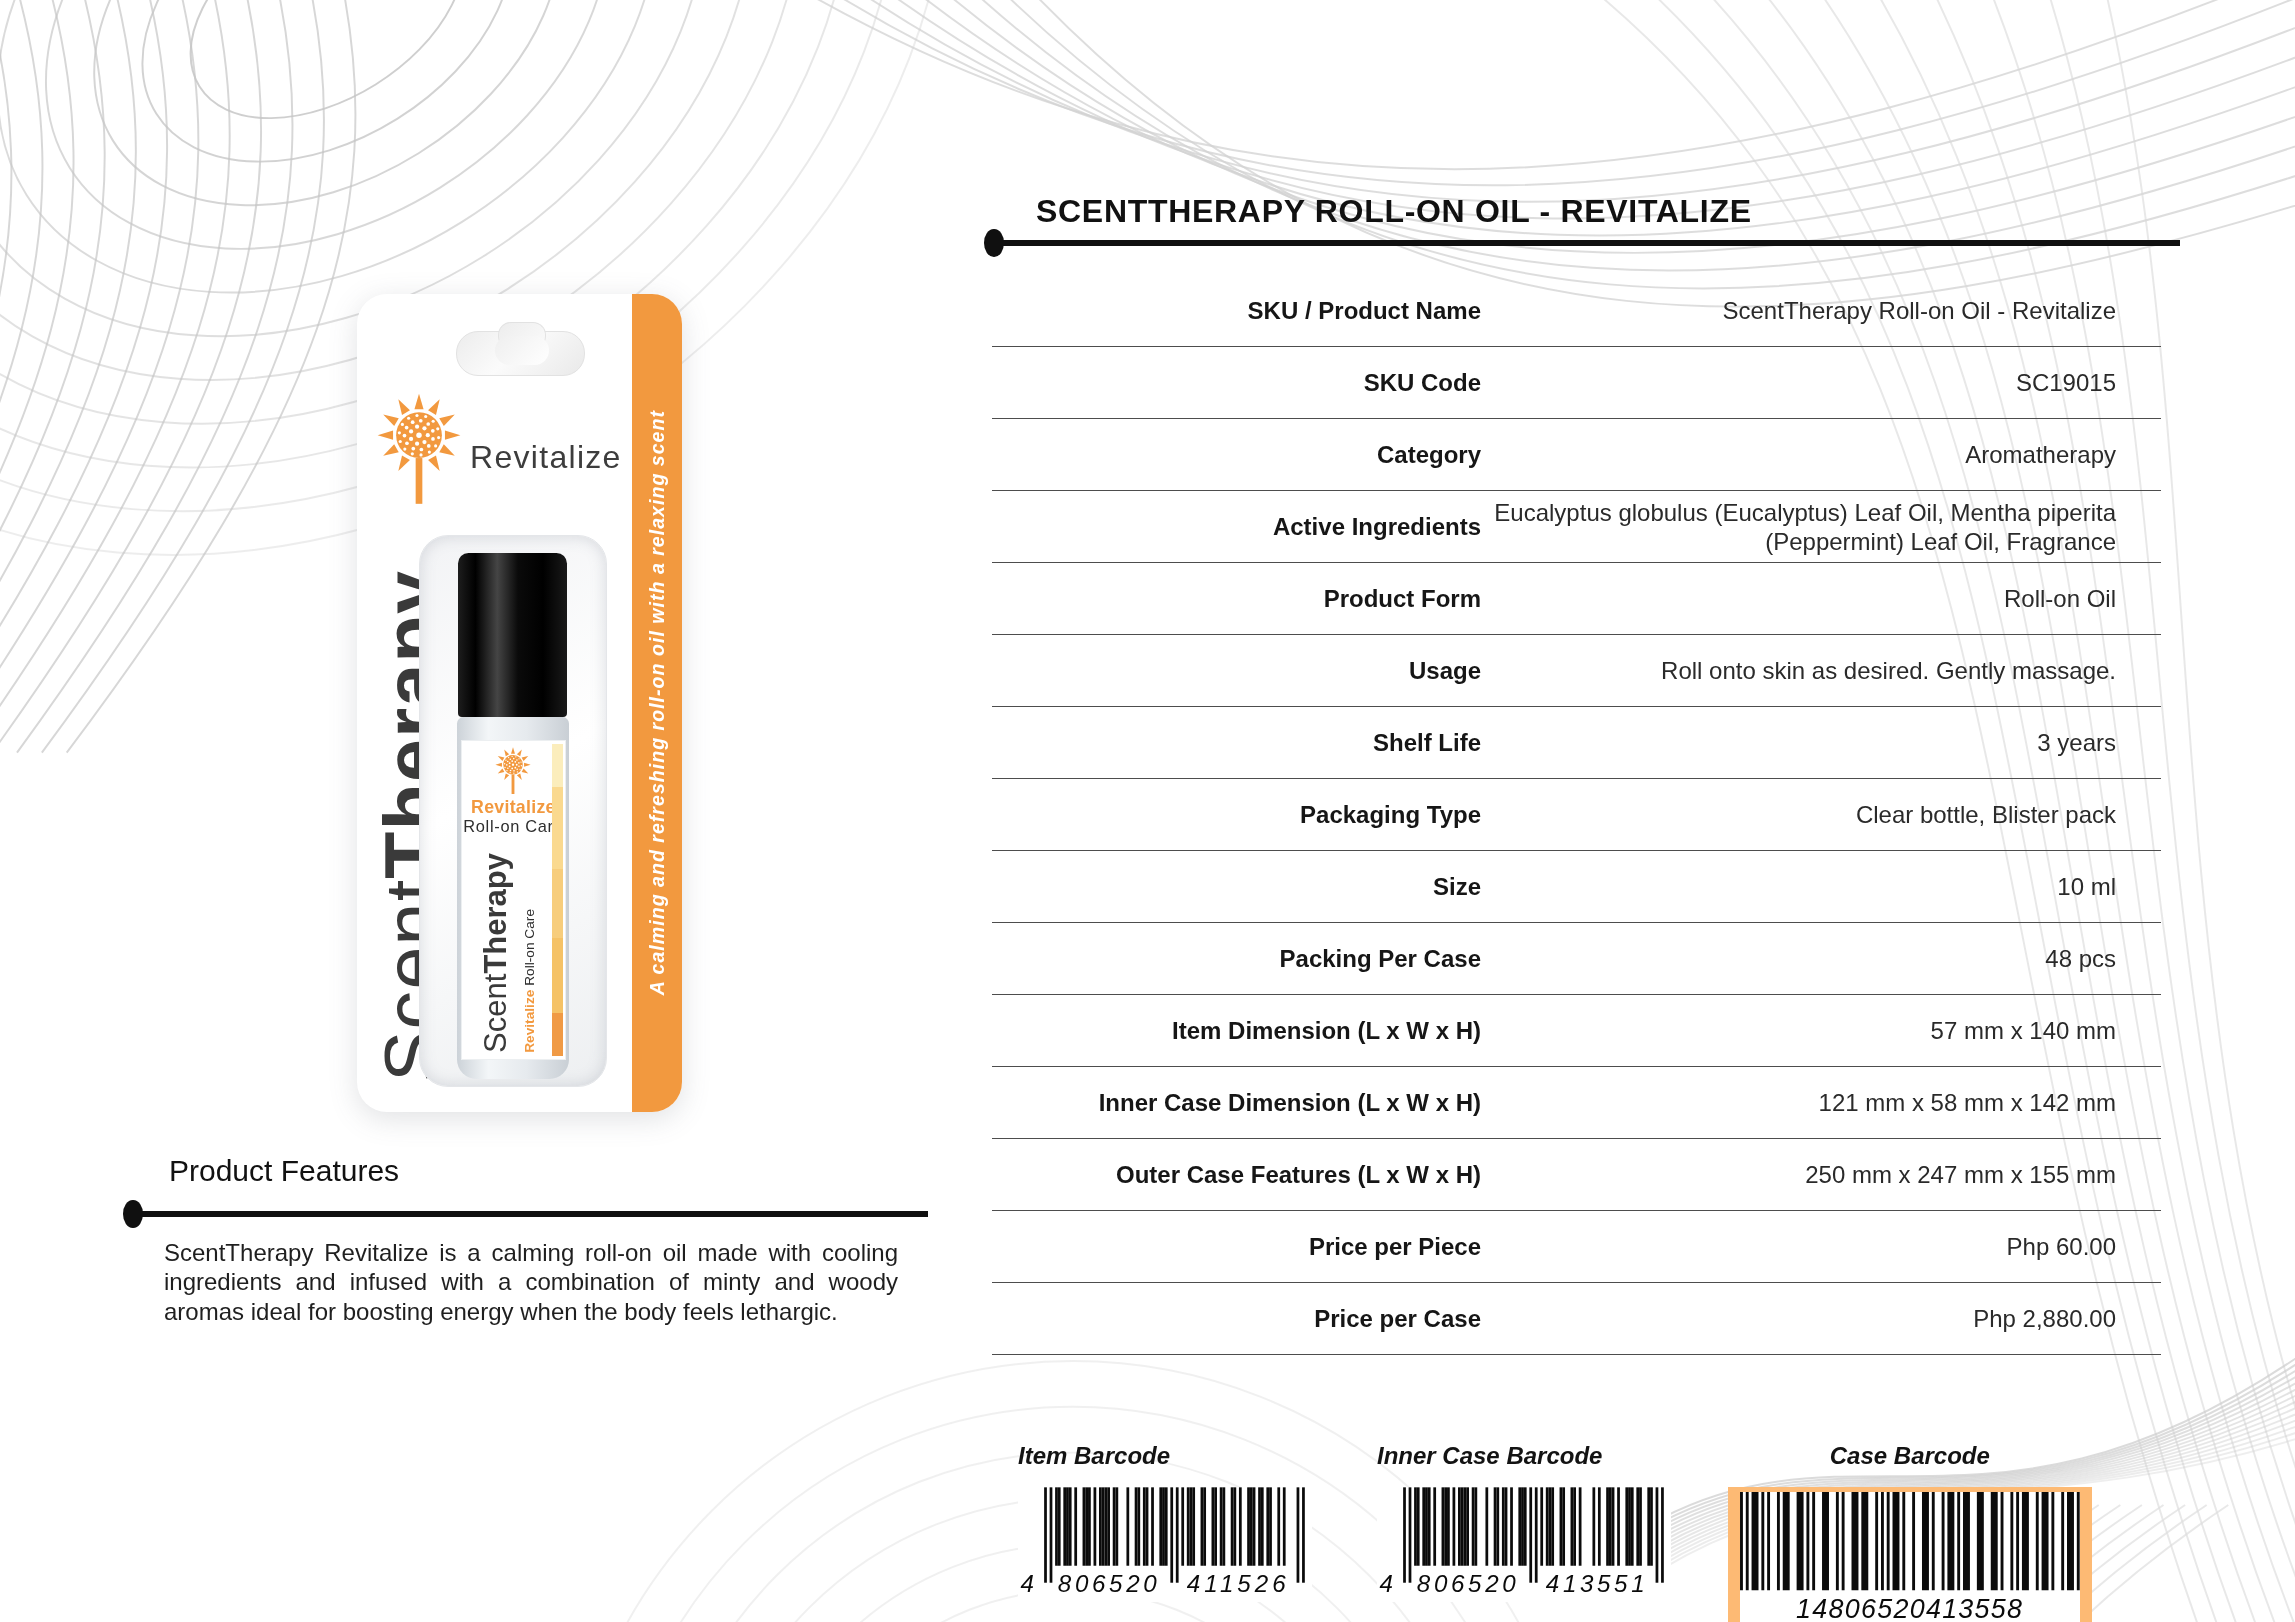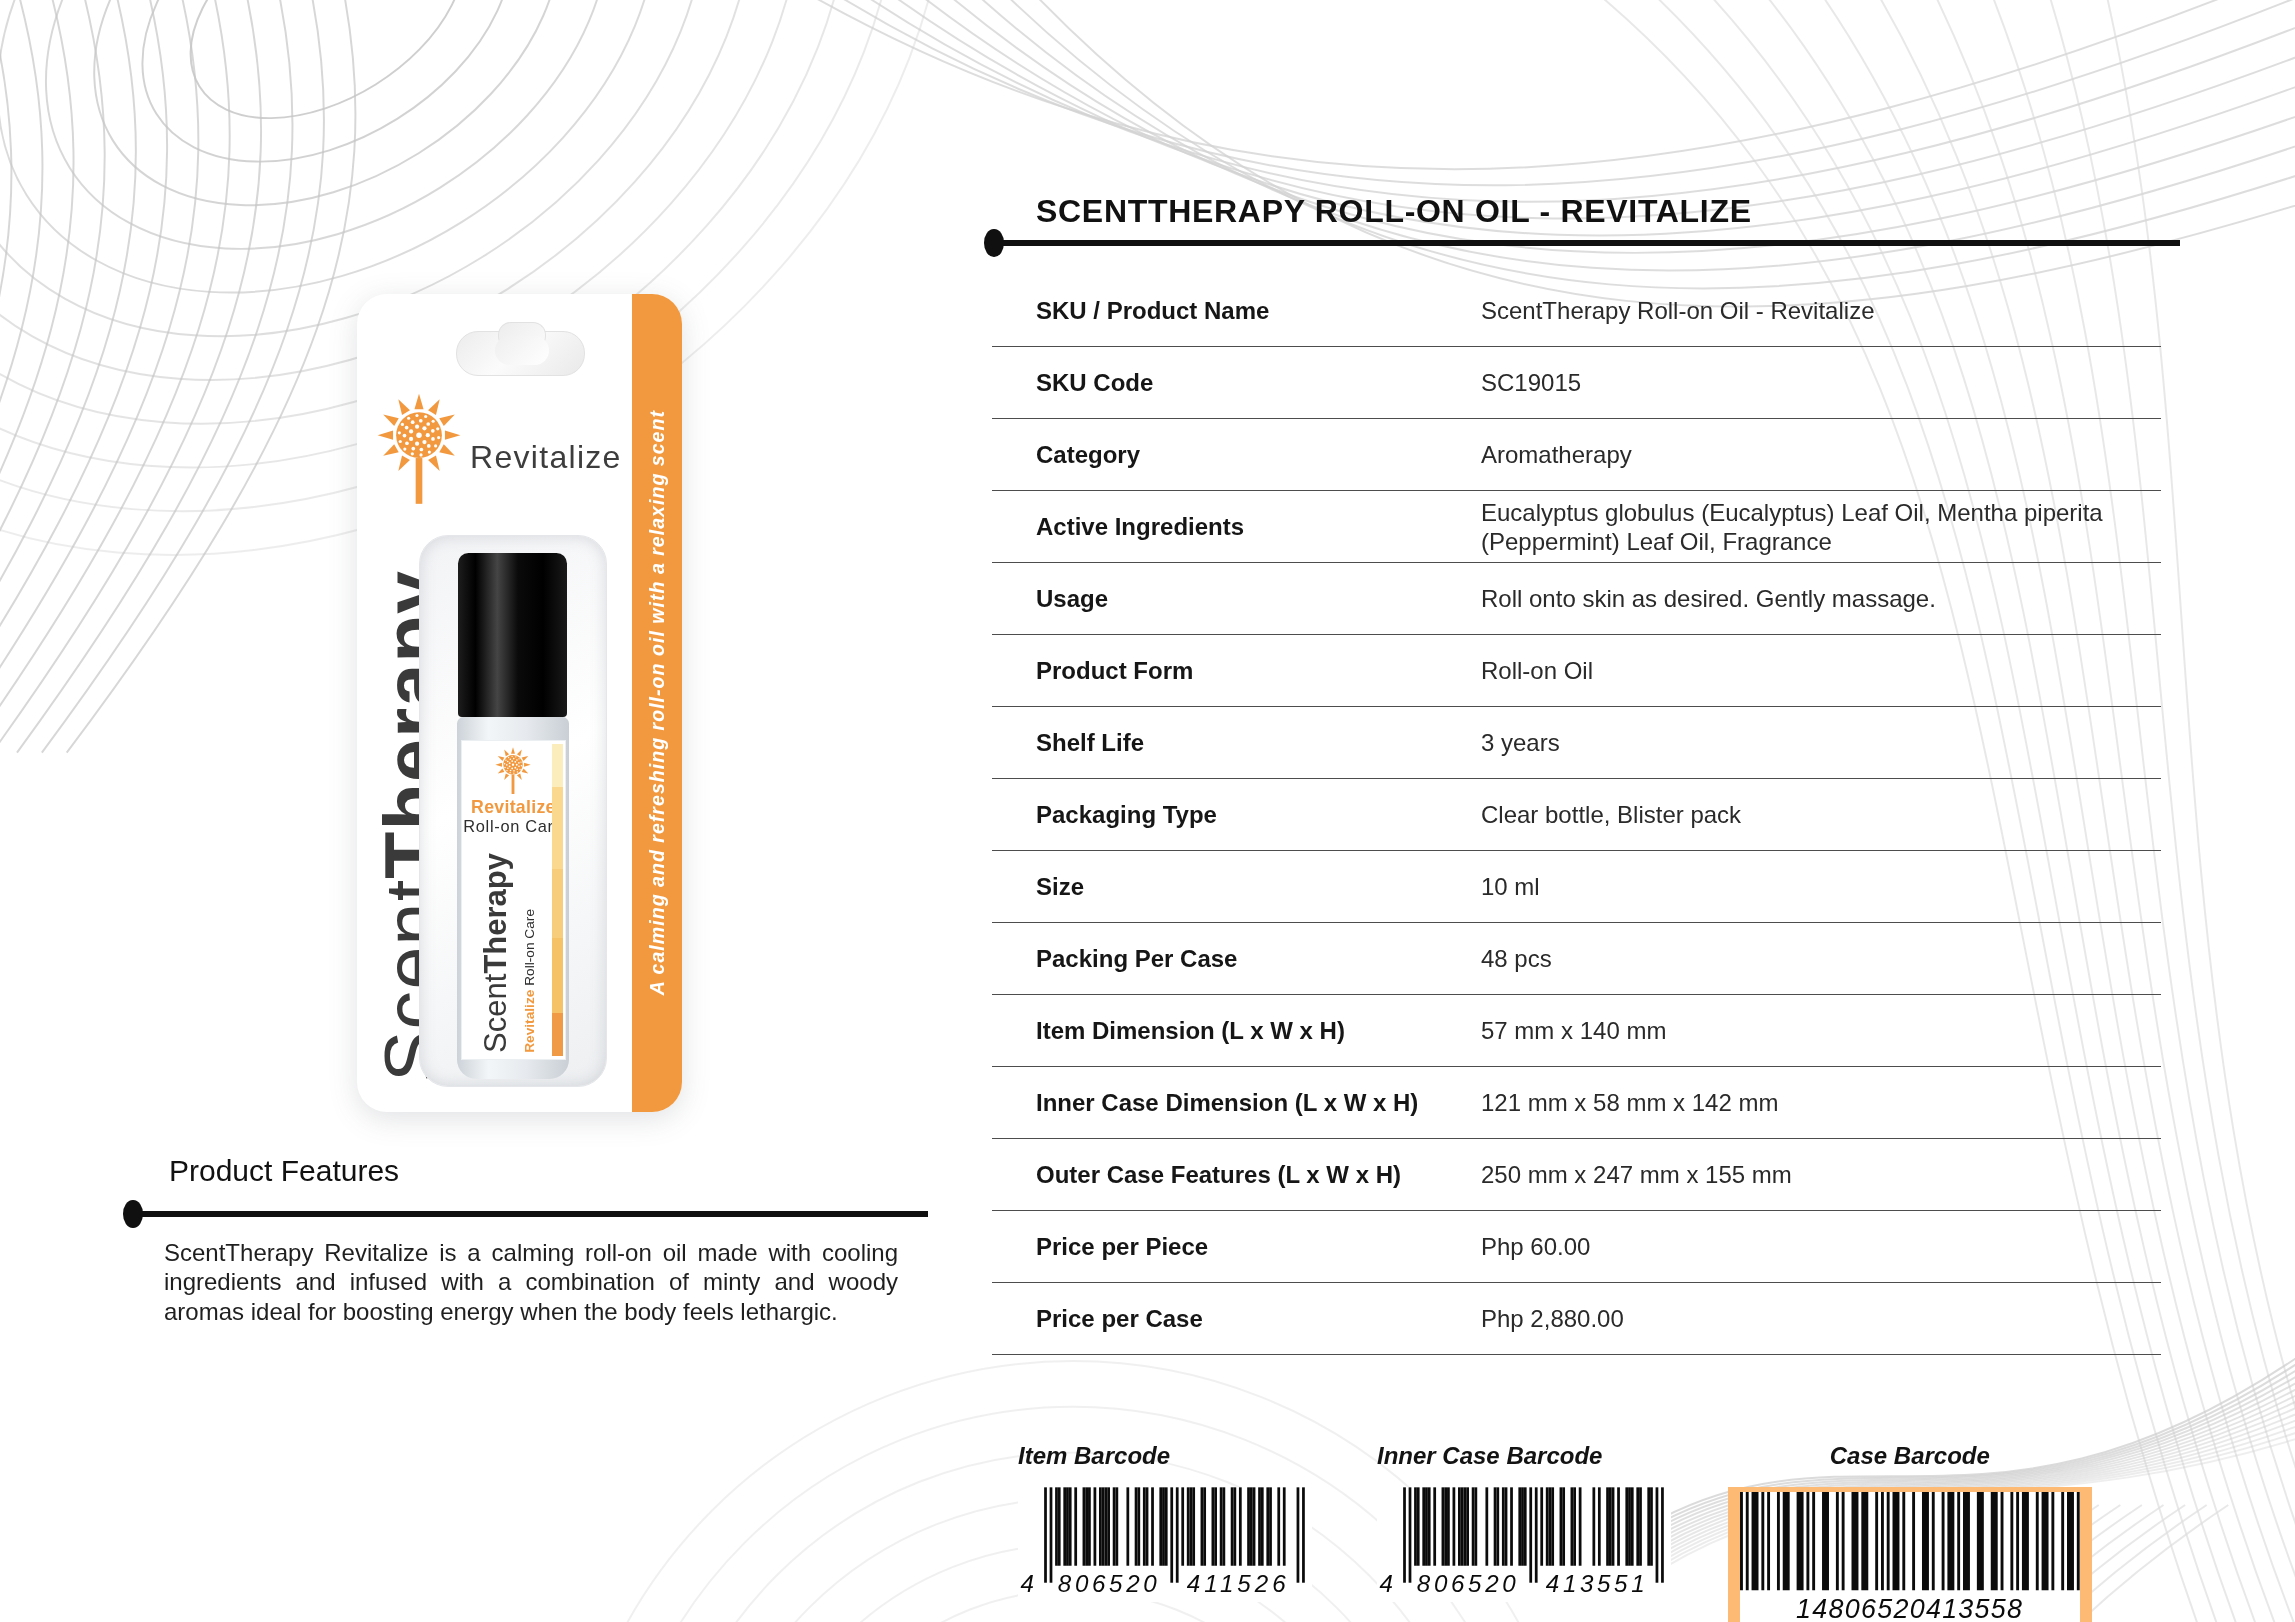"SKU / Product Name" .spec-row { text-align: none -> right }
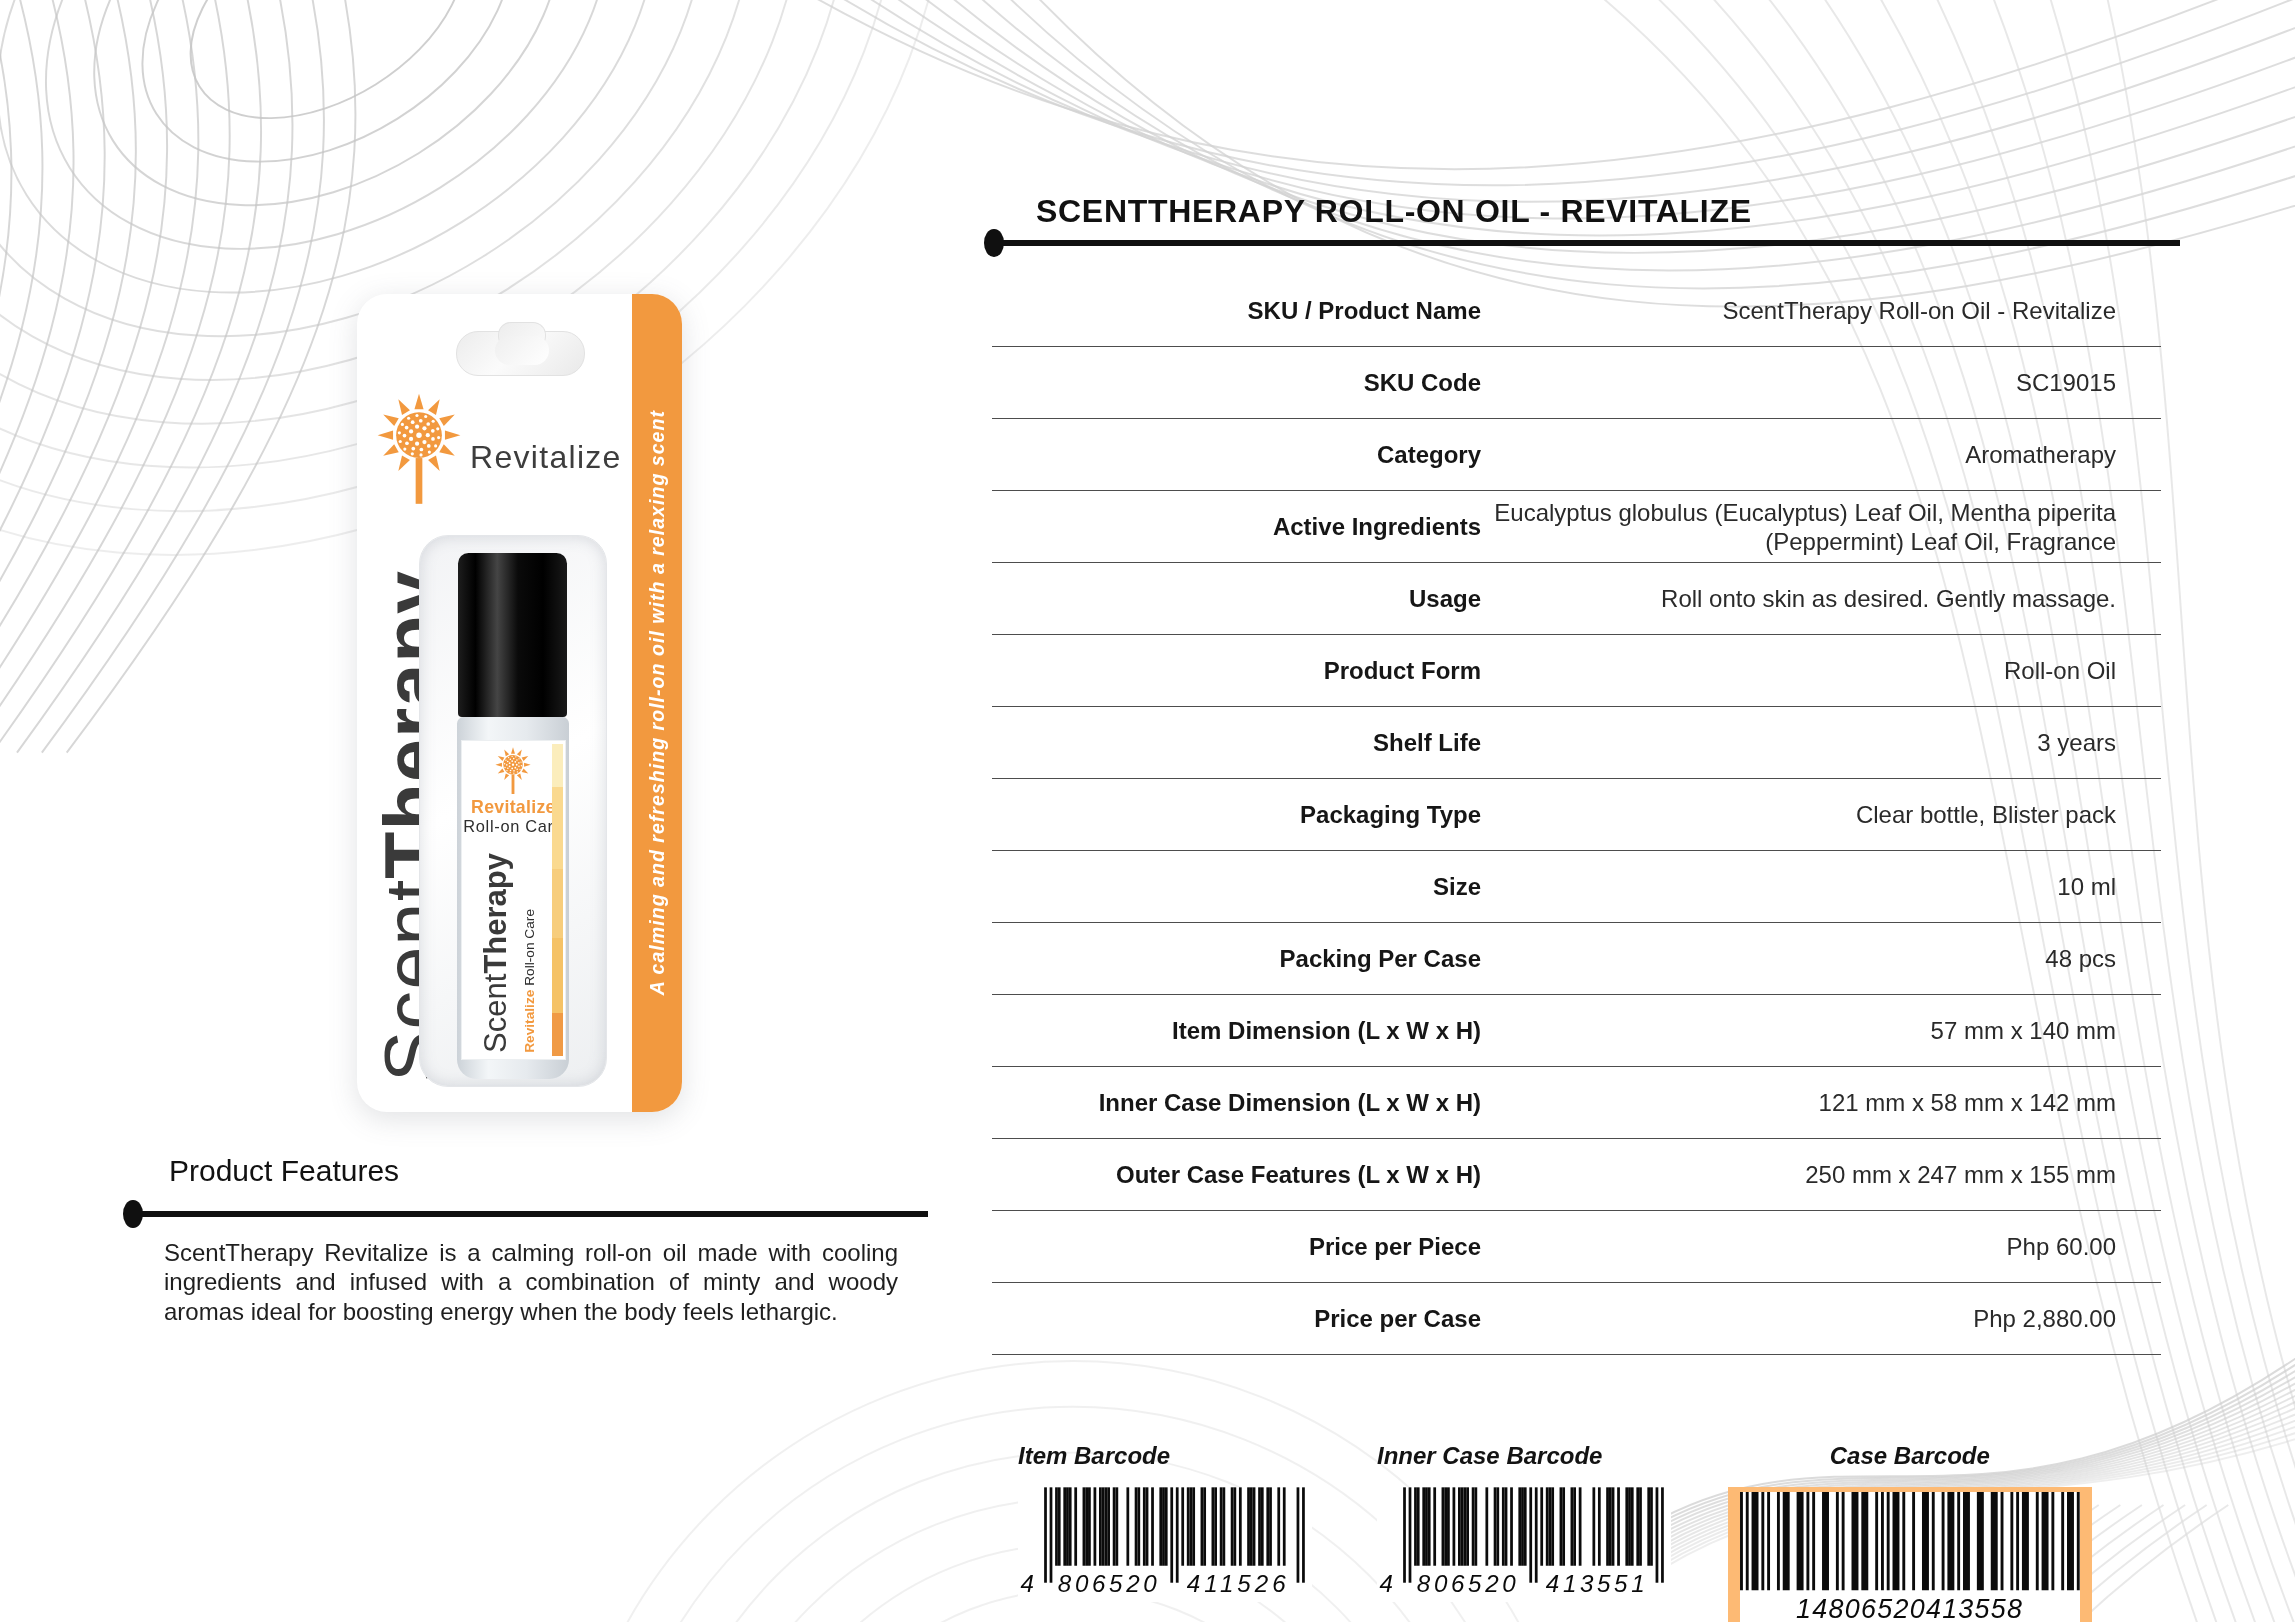"Usage" div.spec-row { order: before "Product Form" -> after "Product Form" }
